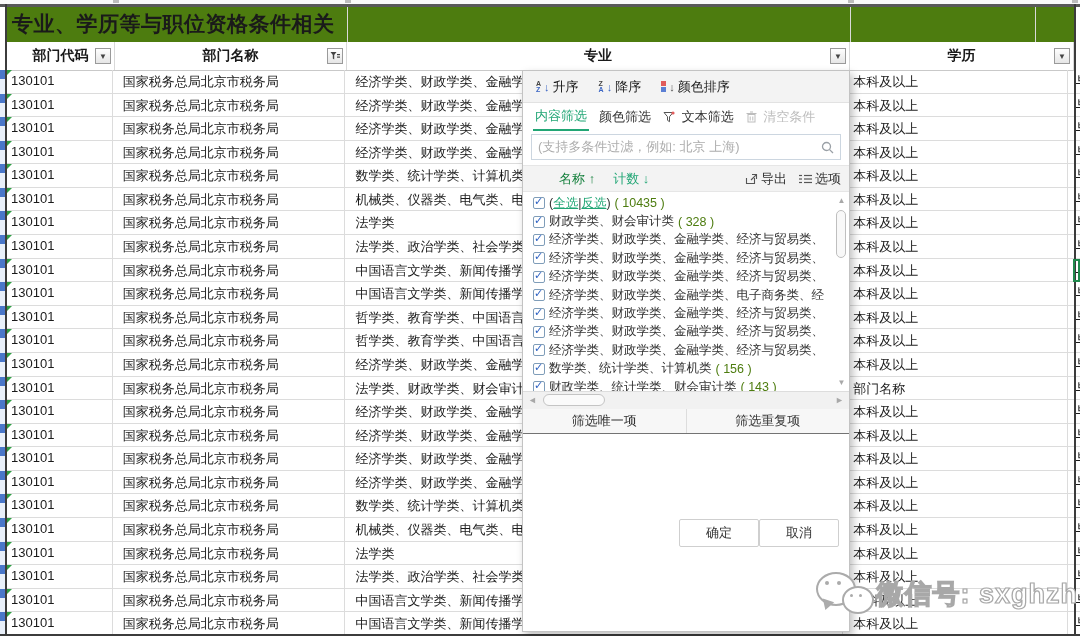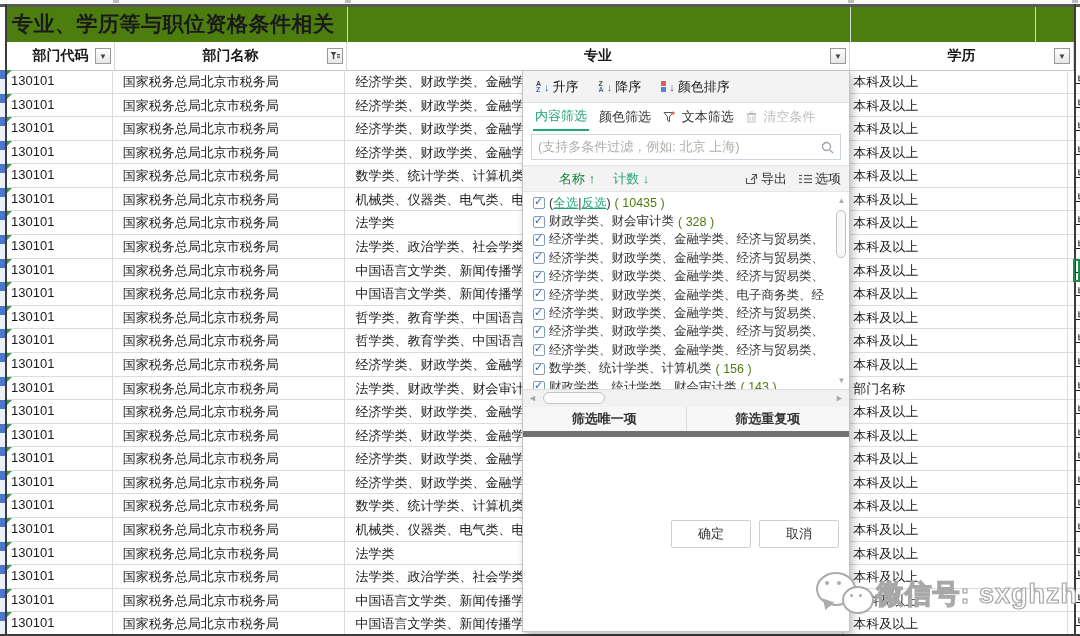"筛选唯一项" .two-btns { border-bottom: 6px solid #737373 -> 1px solid #737373; font-weight: bold -> none }
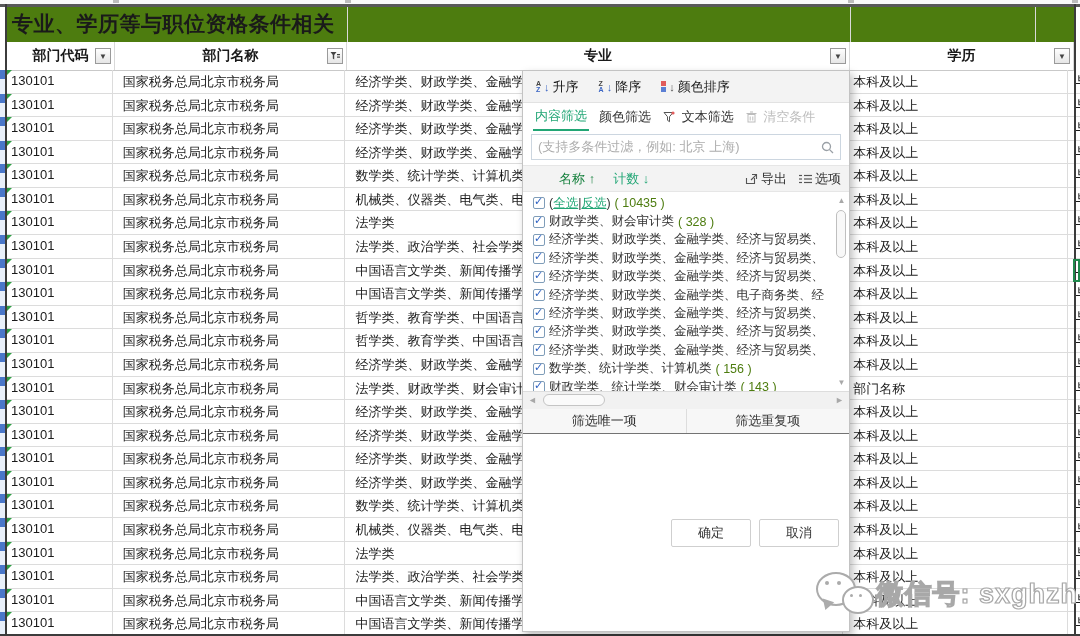"确定" .pfooter { gap: 8px -> 0 }
